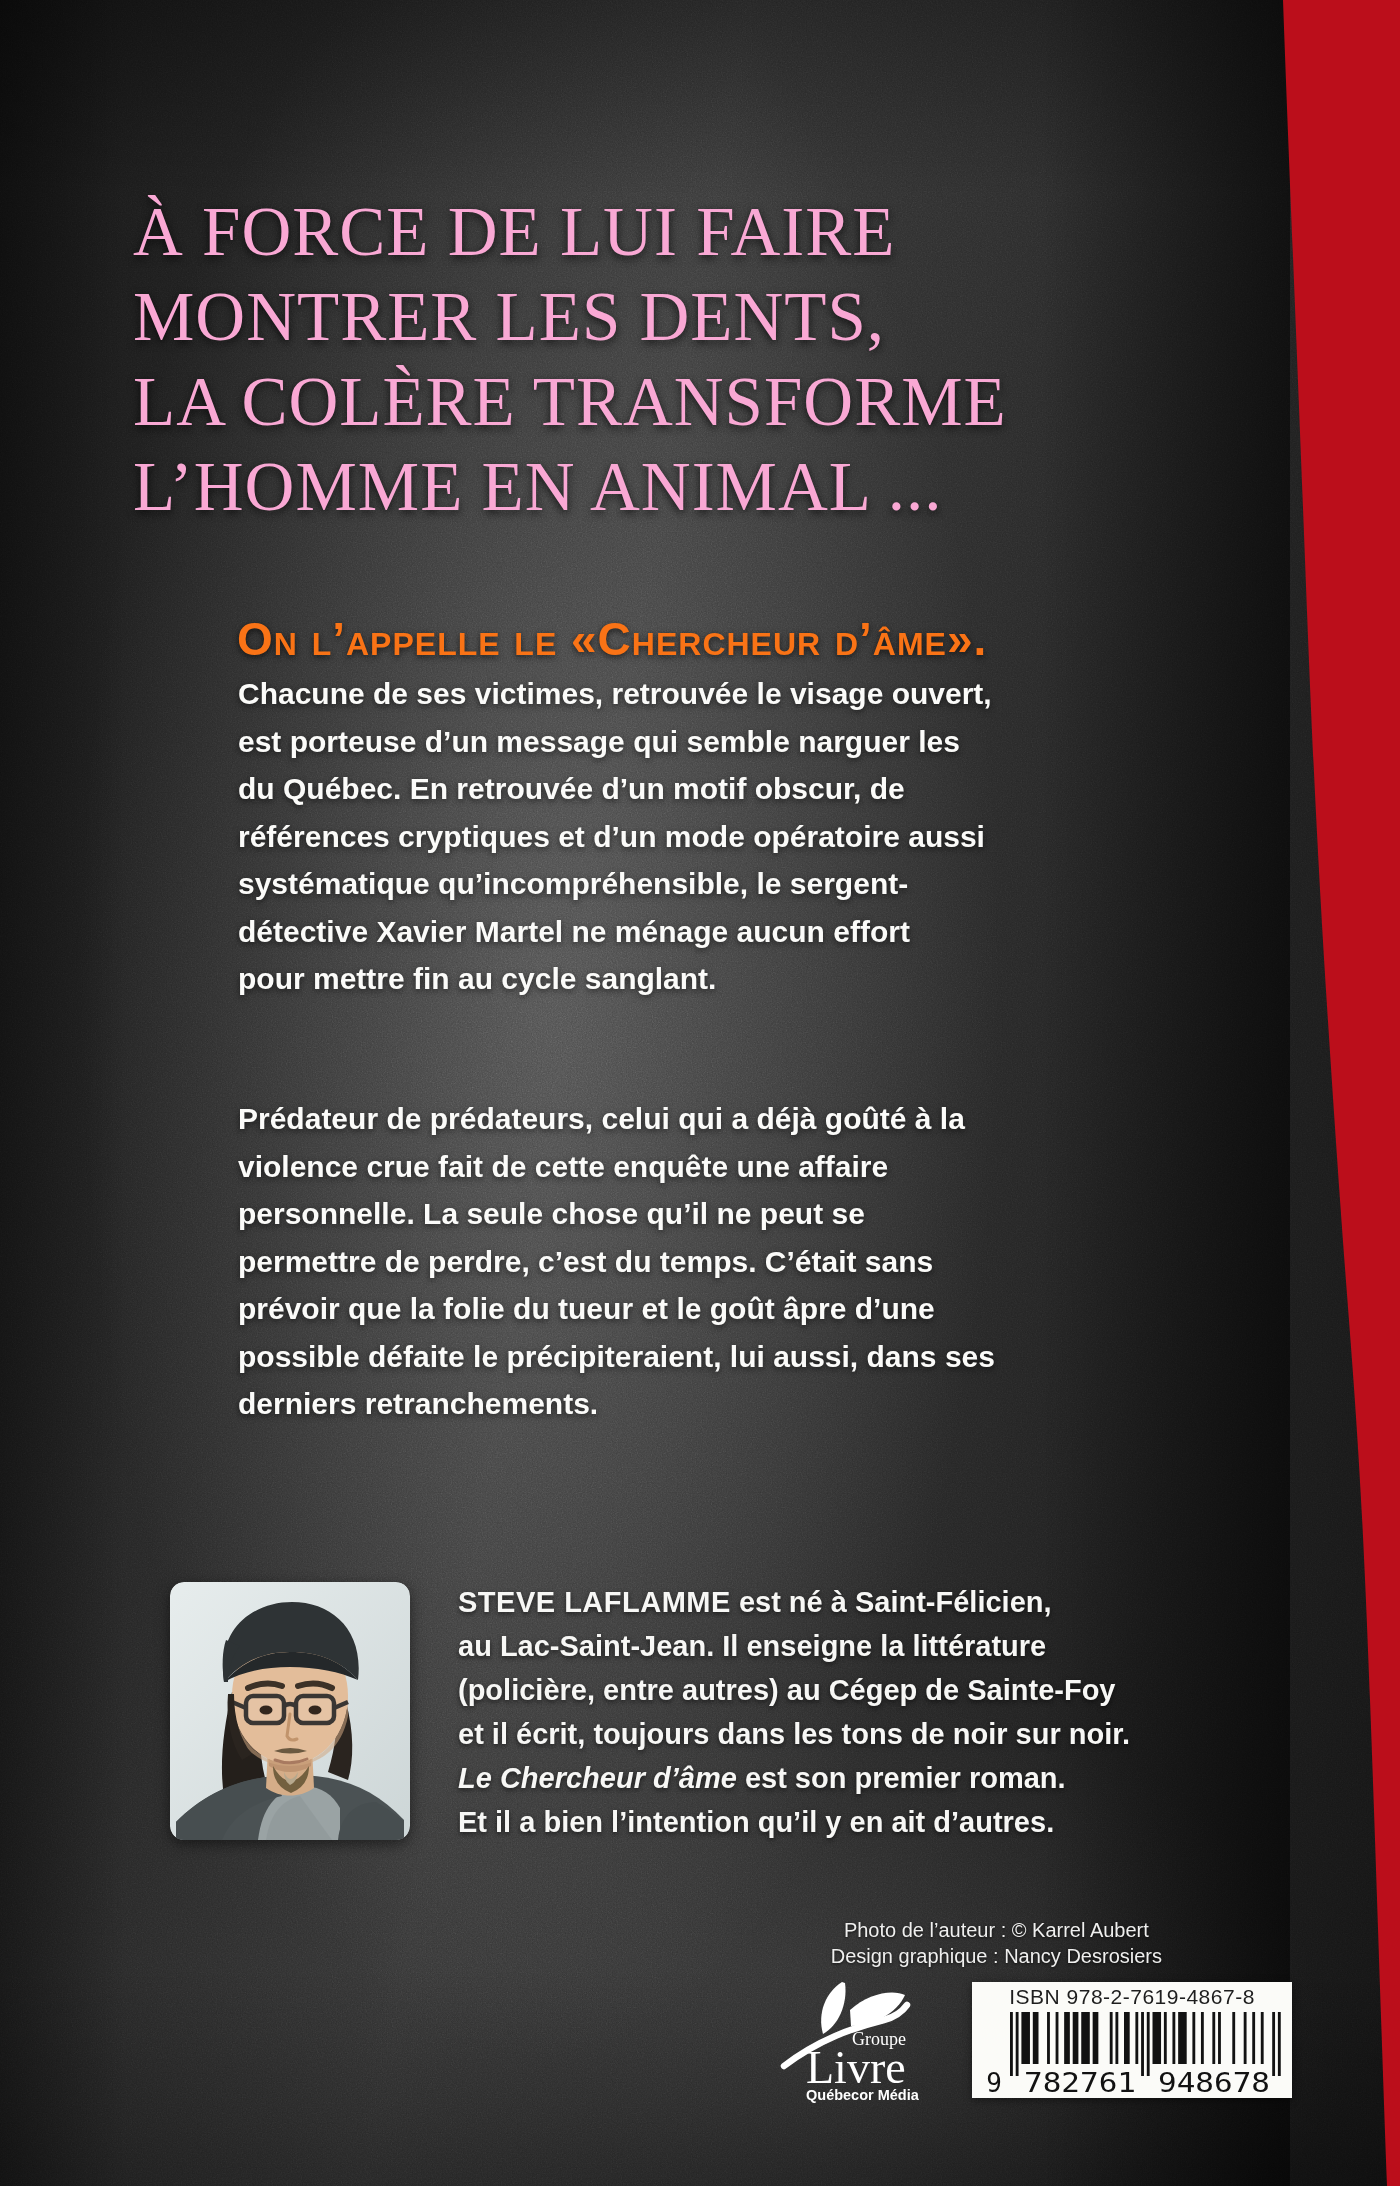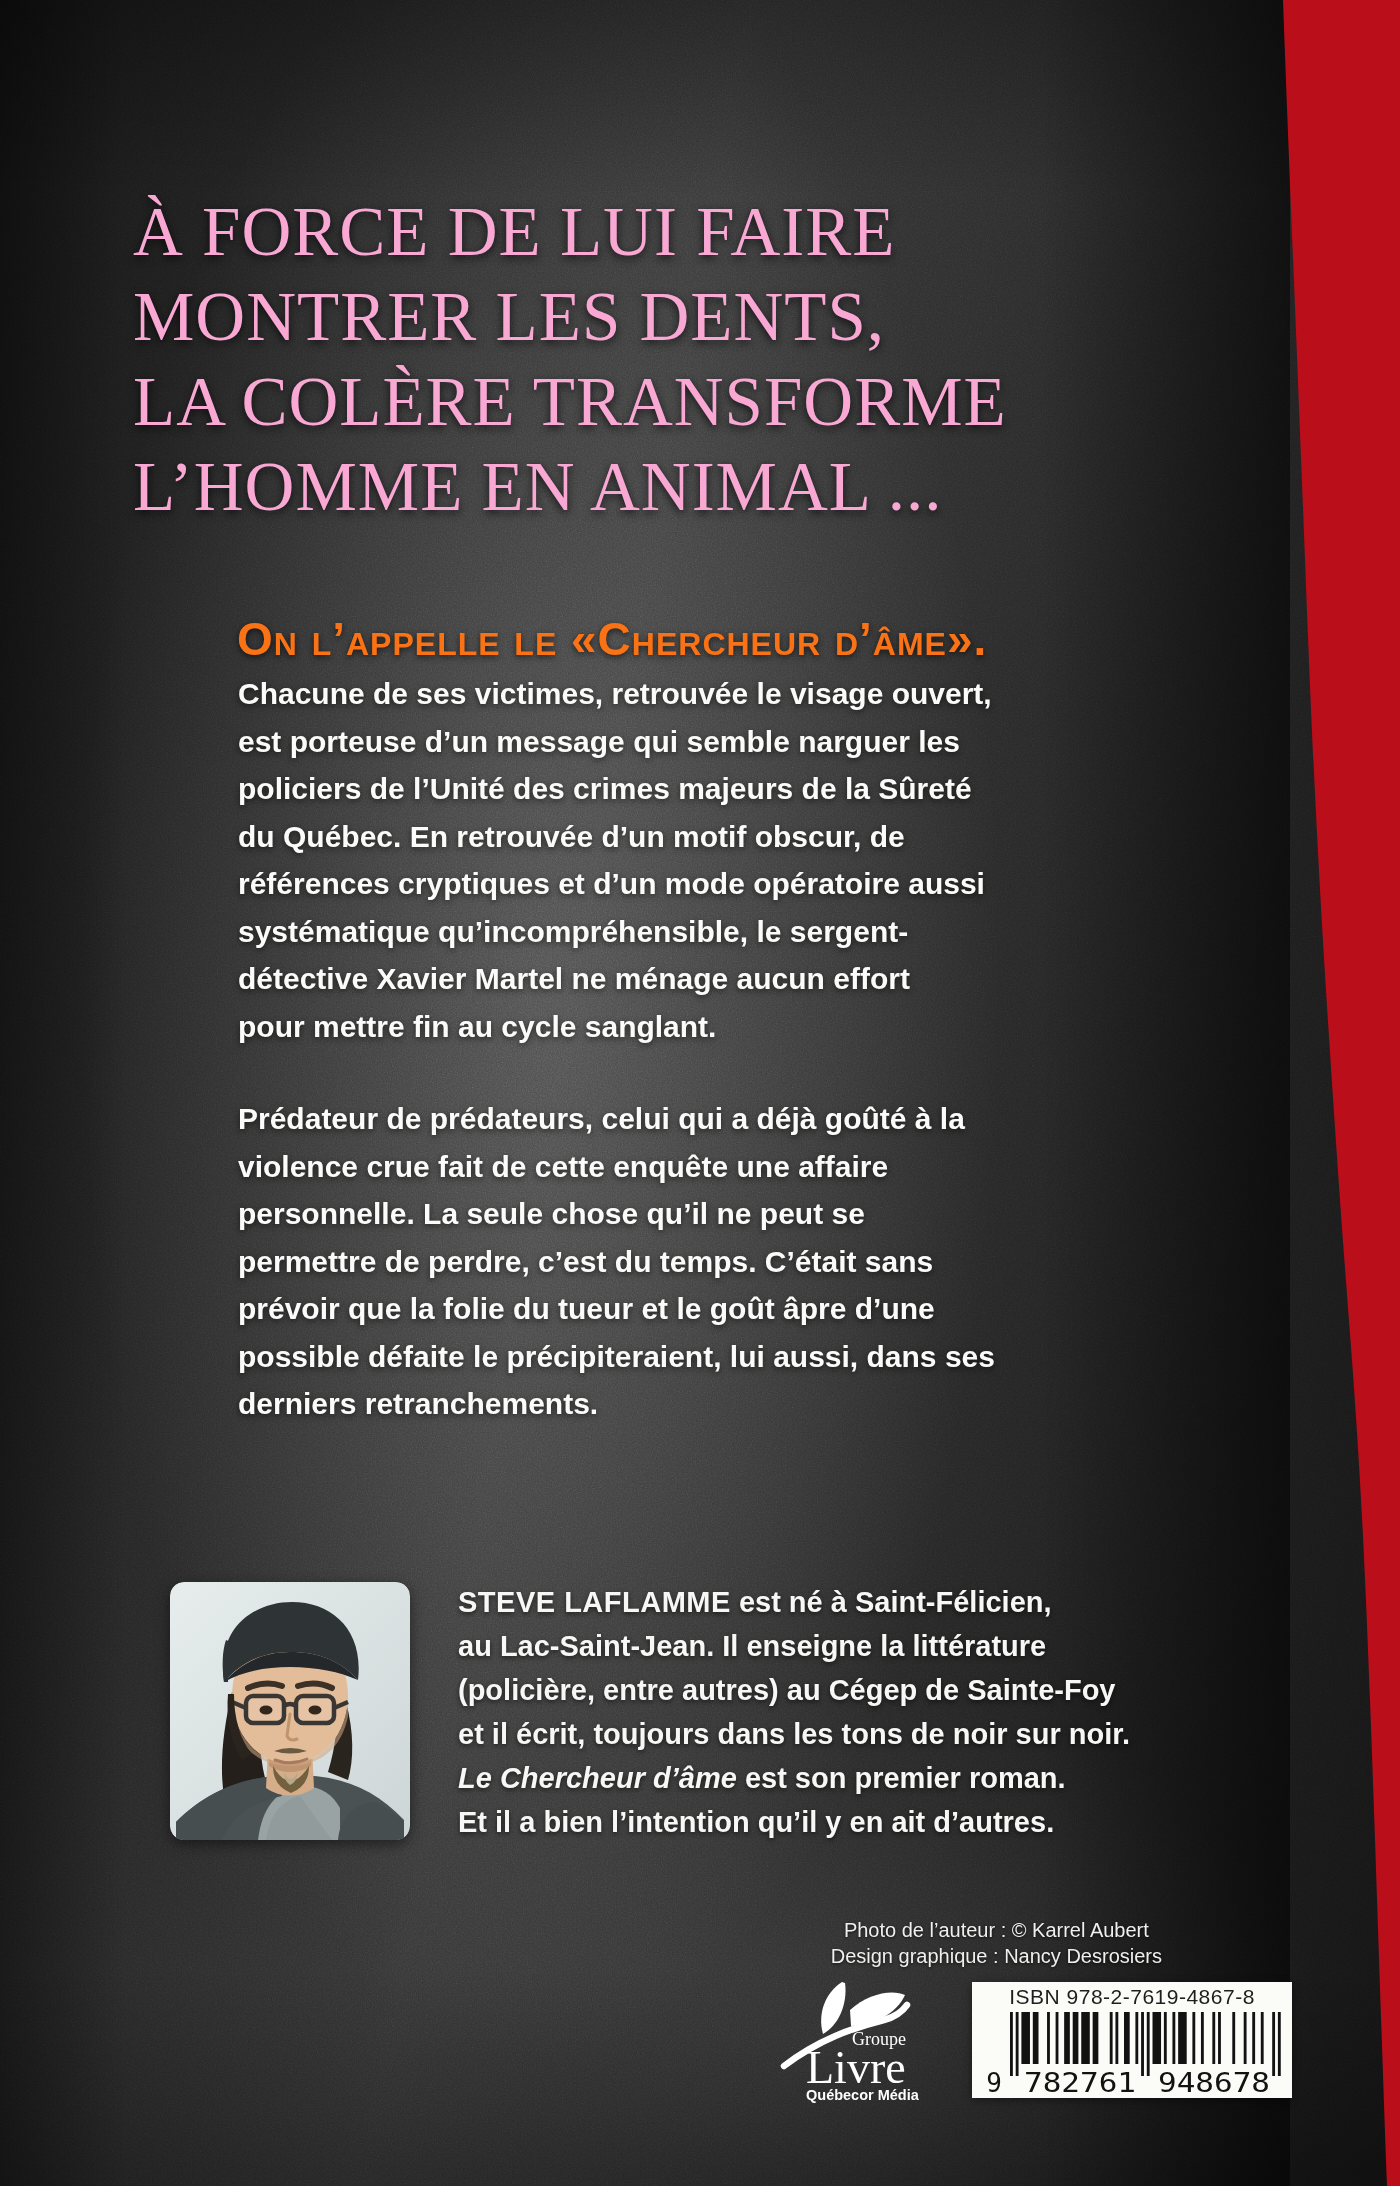"policiers de l’Unité des crimes" div.line { html: <div>policiers de l’Unité des crimes majeurs de la Sûreté</div> -> none }
